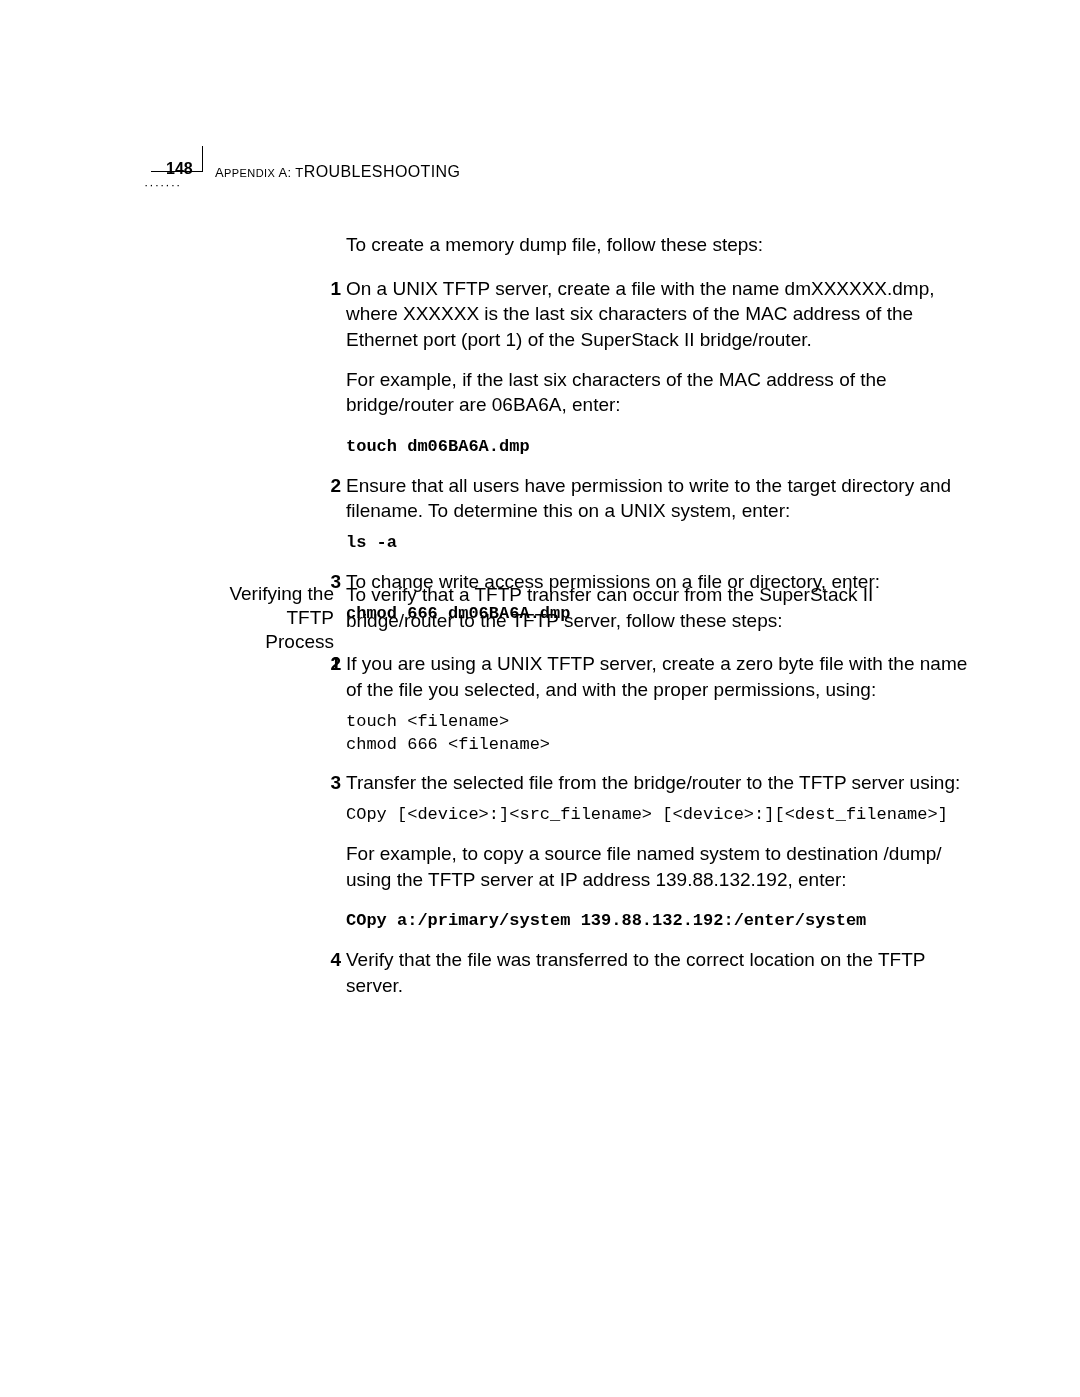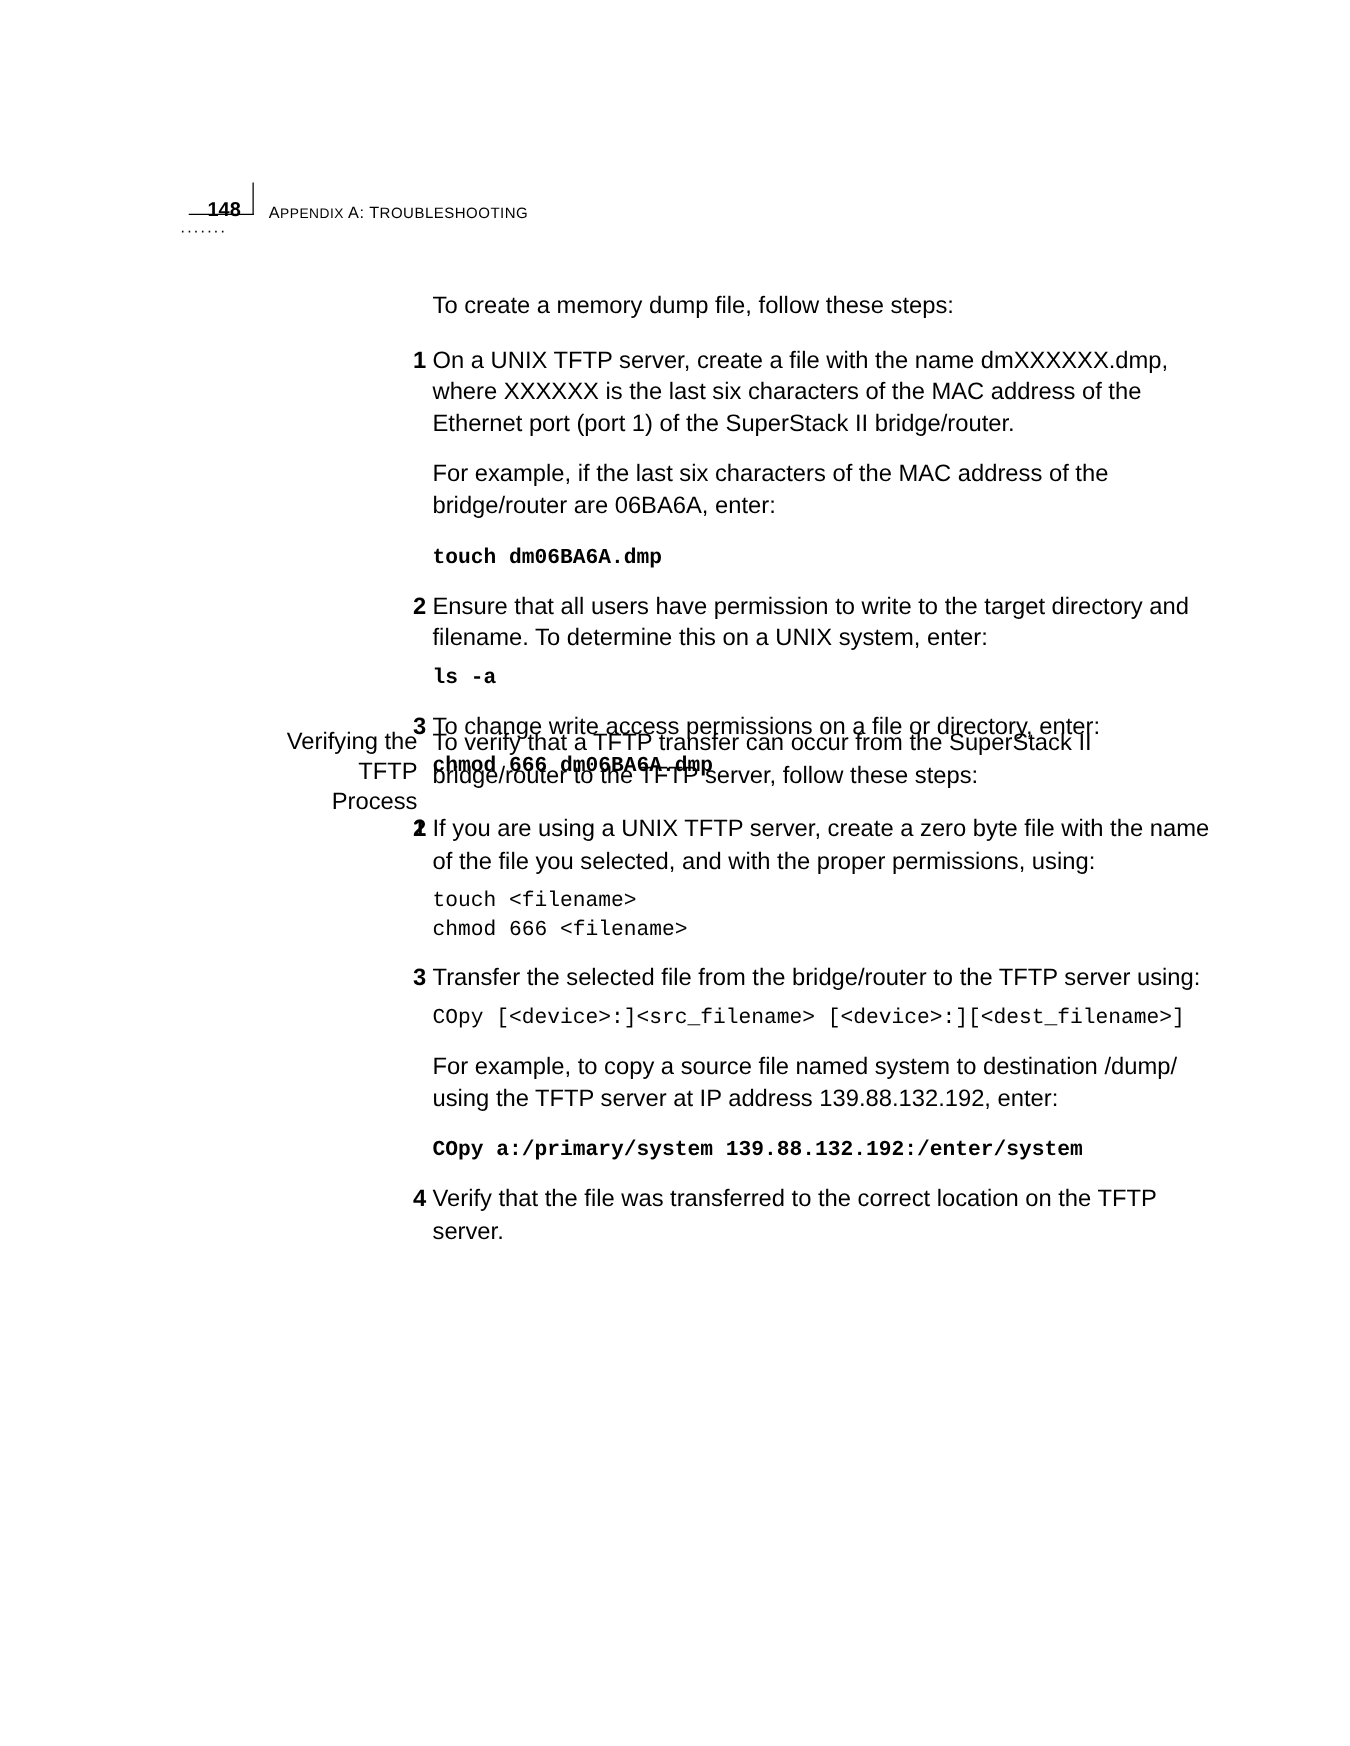"ROUBLESHOOTING" span.sc { font-size: 12px -> 16px }
